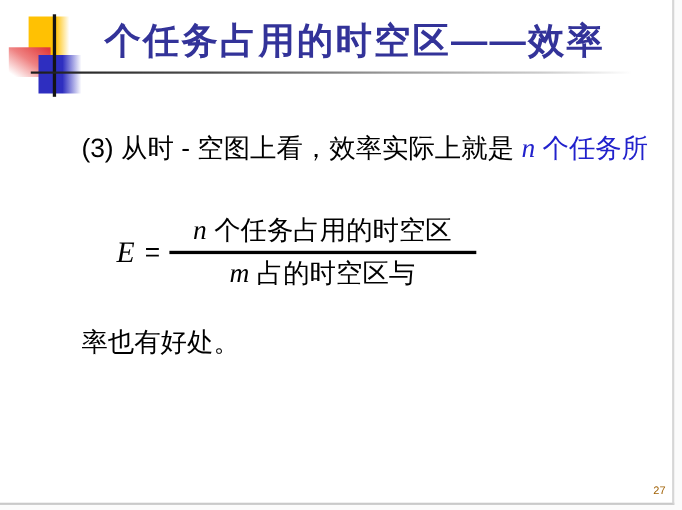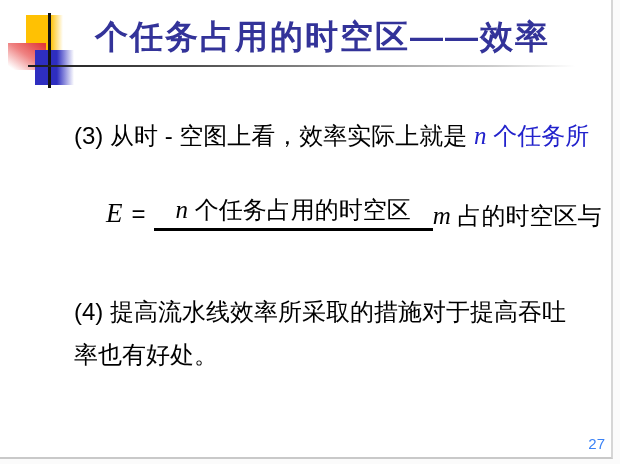"n 个任务占用的时空区" .fraction { flex-direction: row -> column }
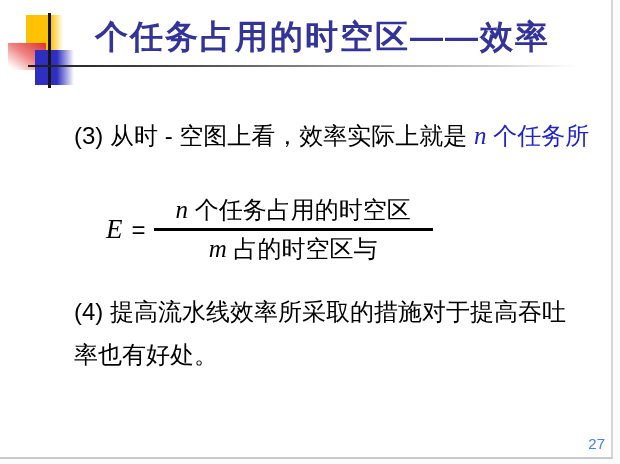"(4) 提高流水线效率所采取的措施对于提高吞吐" span.line { html: <span>(4) 提高流水线效率所采取的措施对于提高吞吐</span> -> none }
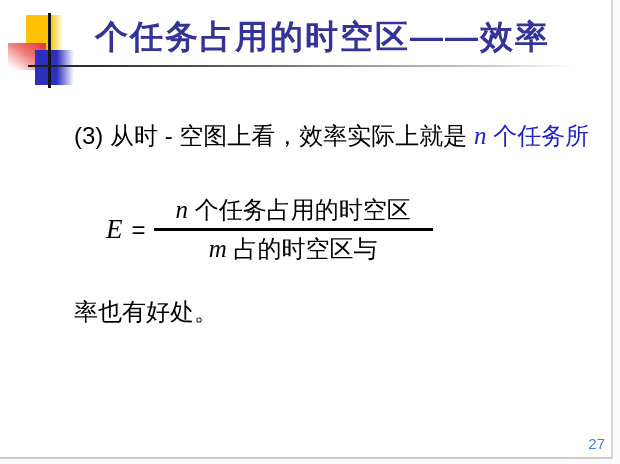"27" .page-number { color: #3b82f6 -> #a16207; font-size: 15px -> 10px }
